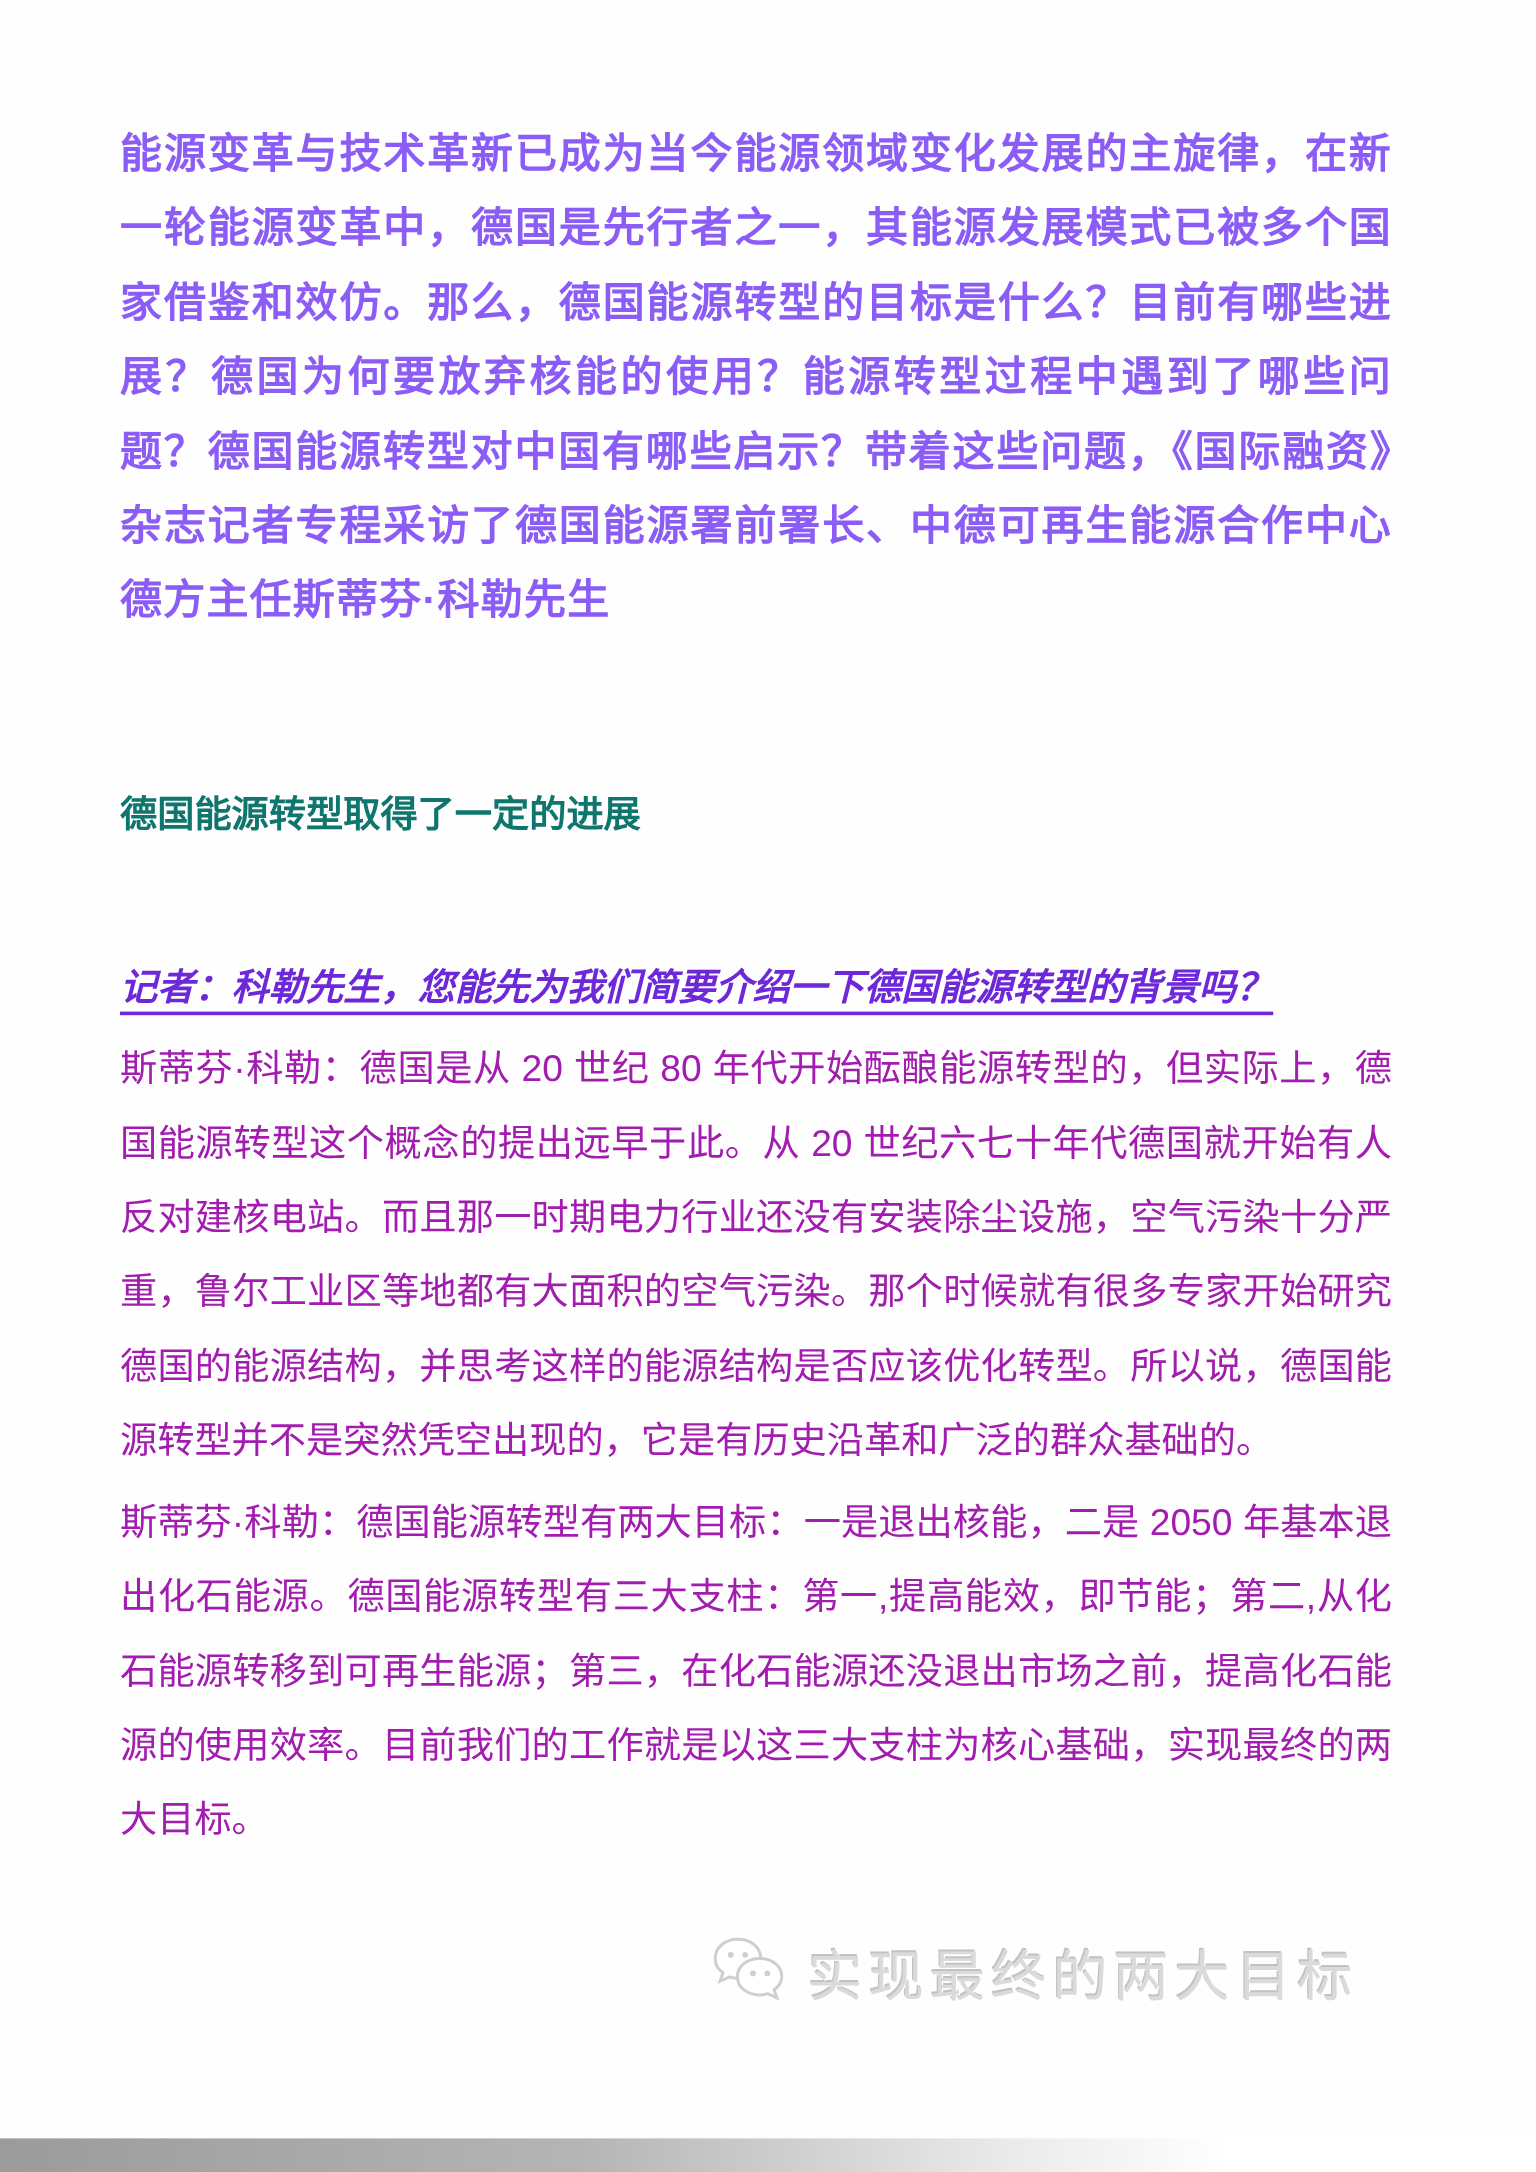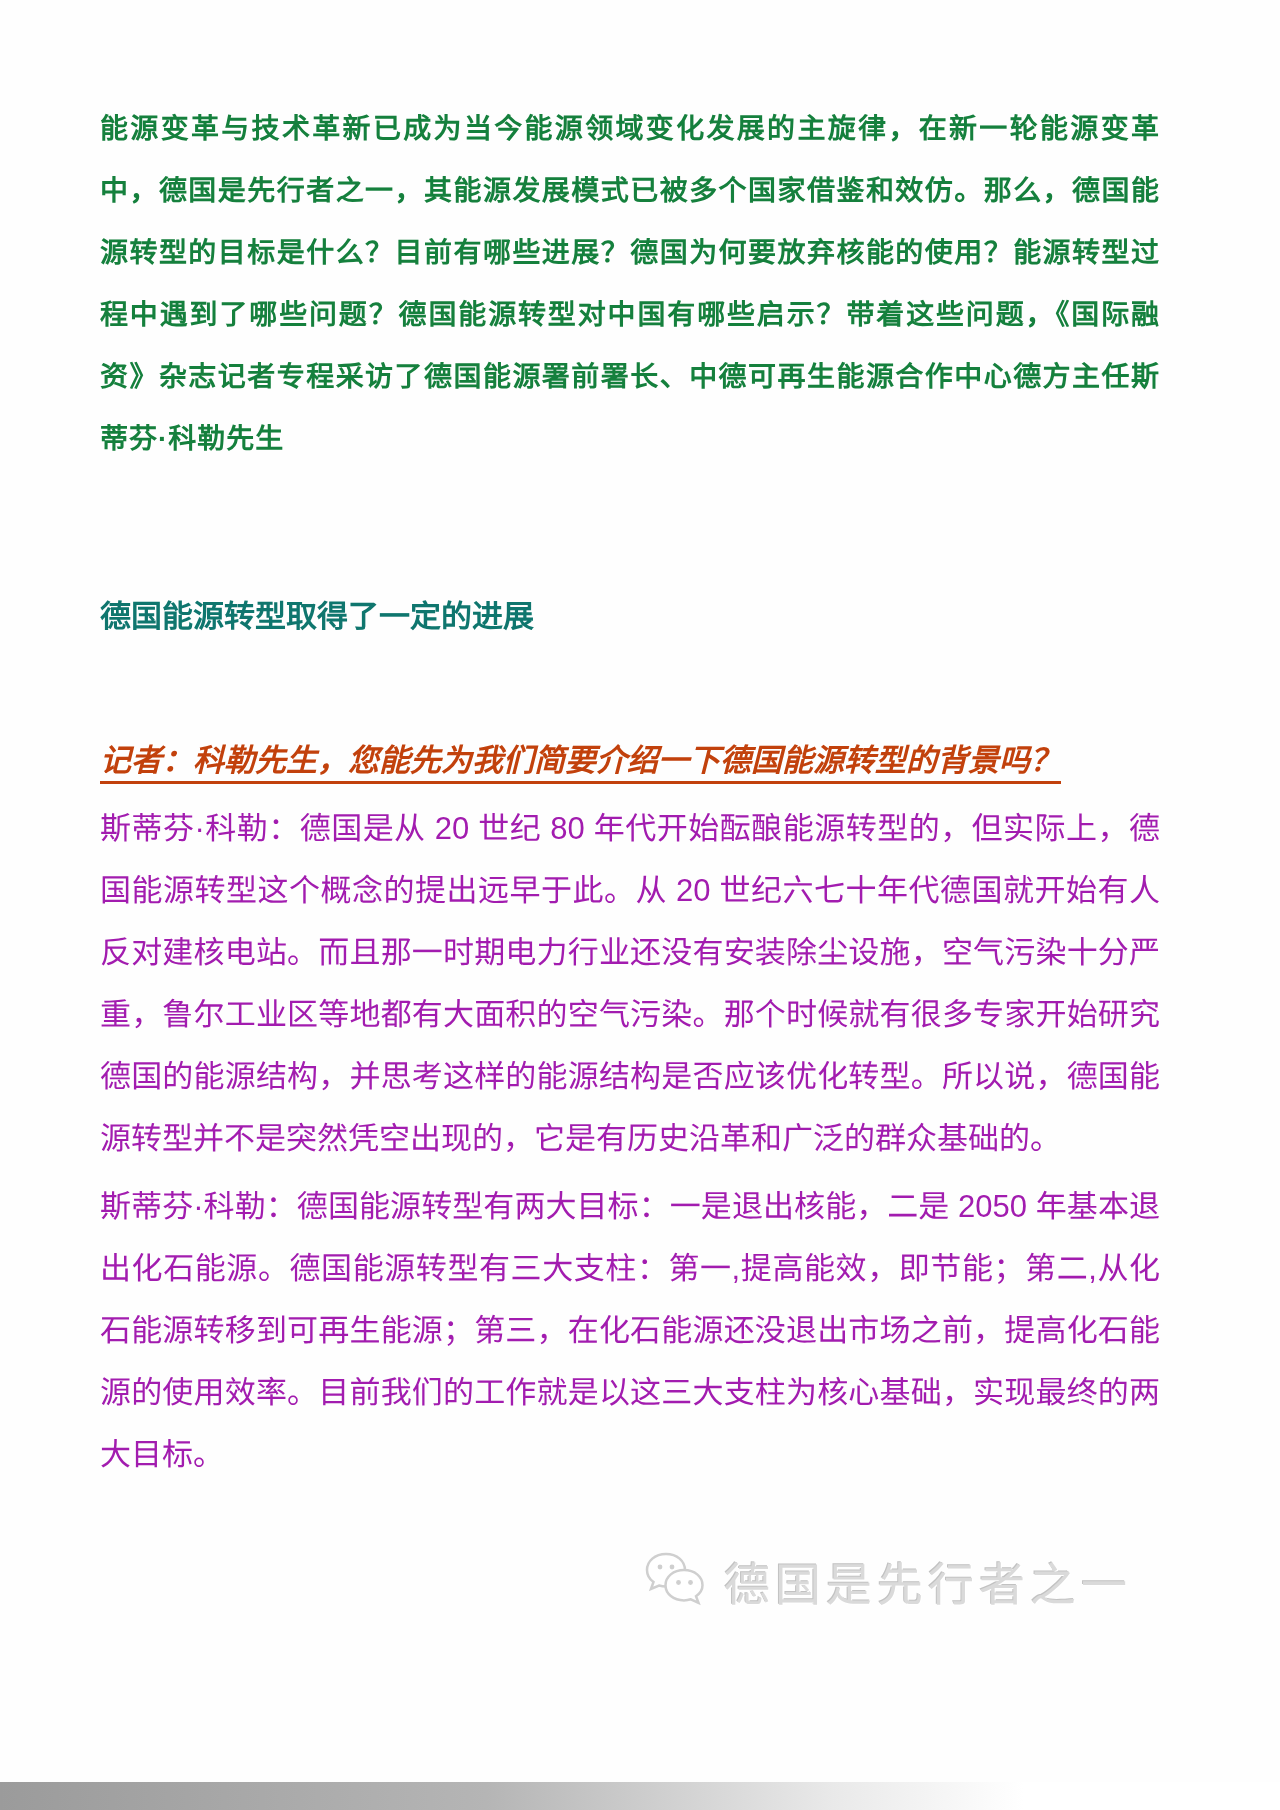"能源变革与技术革新已成为当今能源领域变化发展的主旋律，在新一轮能源变革中，德国是" .intro { color: #15803d -> #8b5cf6; font-size: 28px -> 35px }
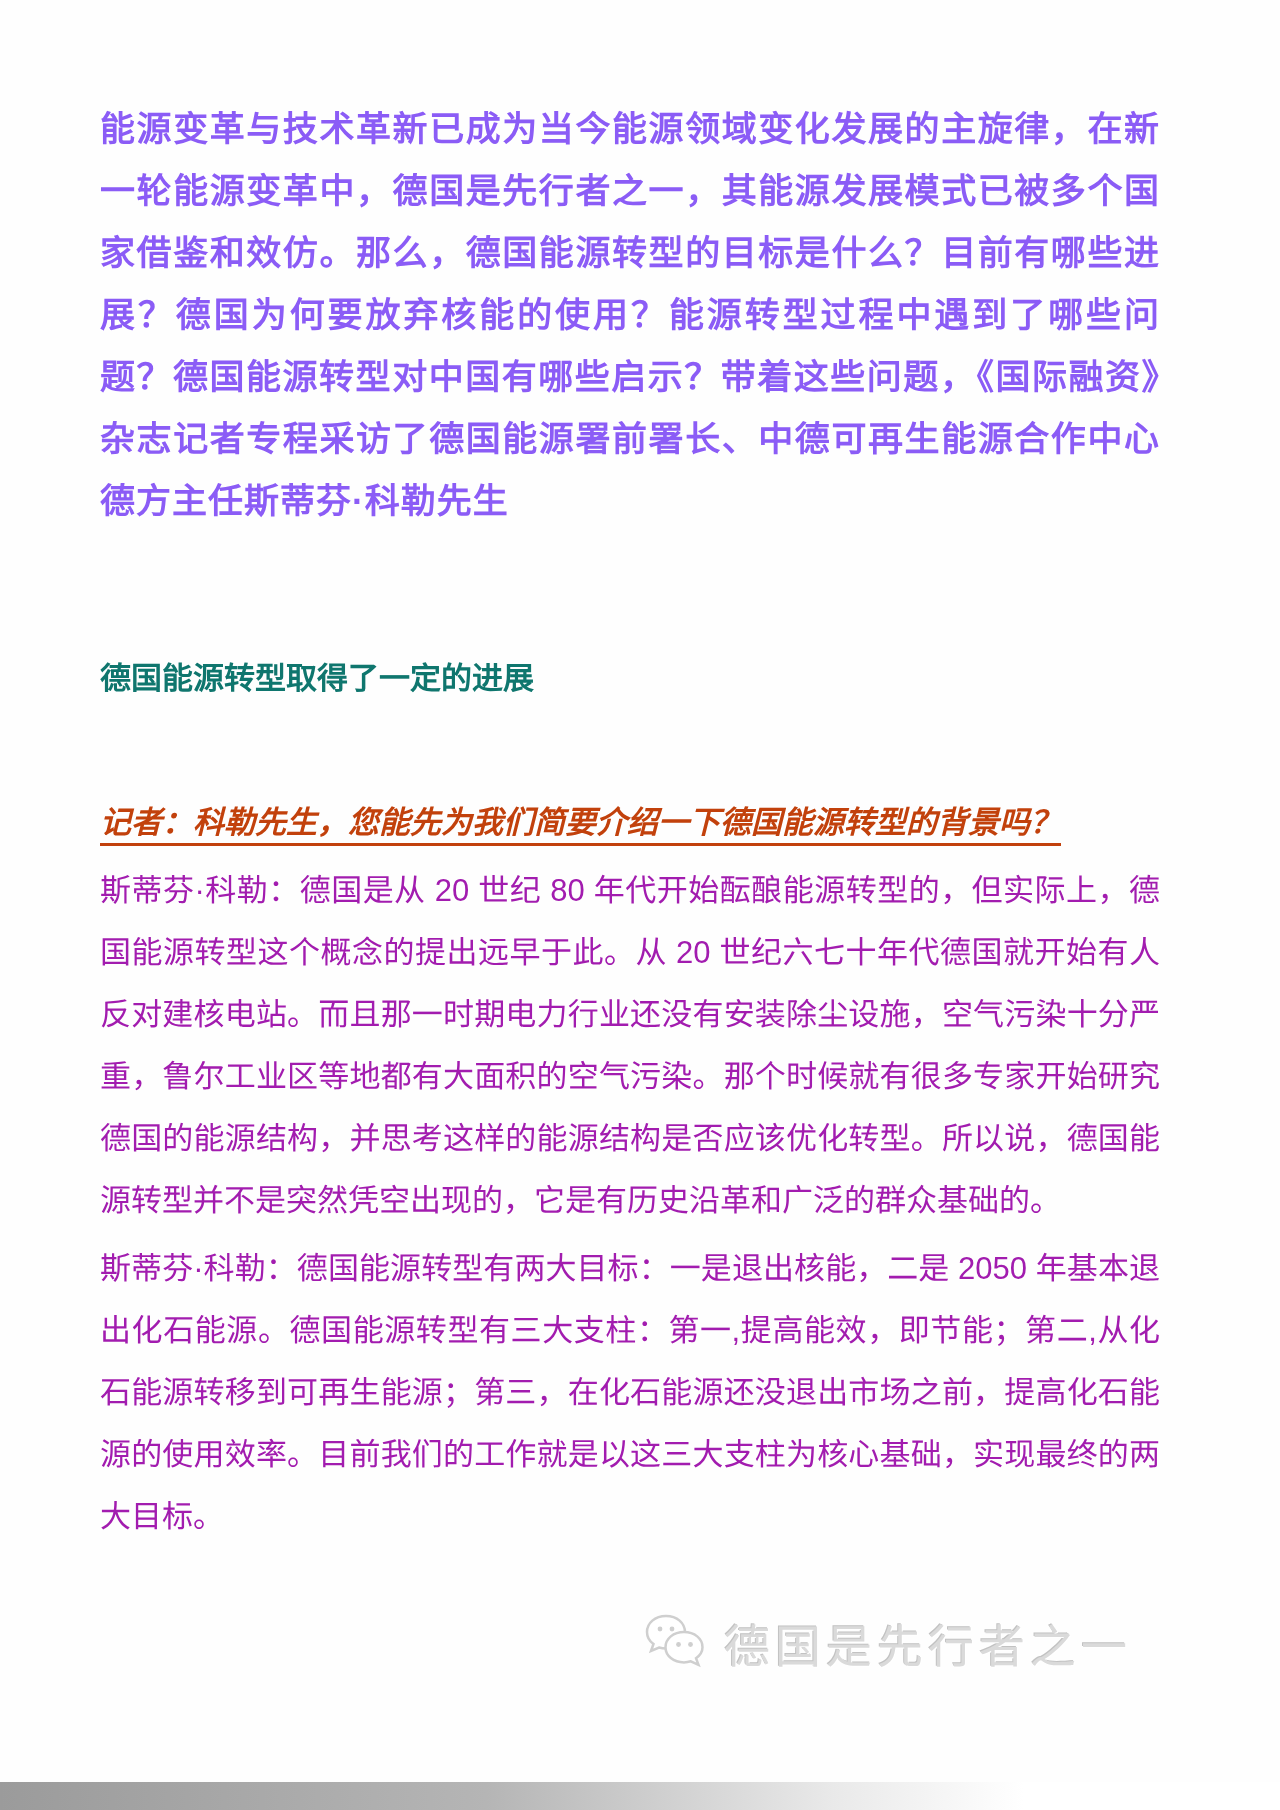"记者：科勒先生，您能先为我们简要介绍一下德国能源转型的背景吗？" .question { color: #c2410c -> #6d28d9 }
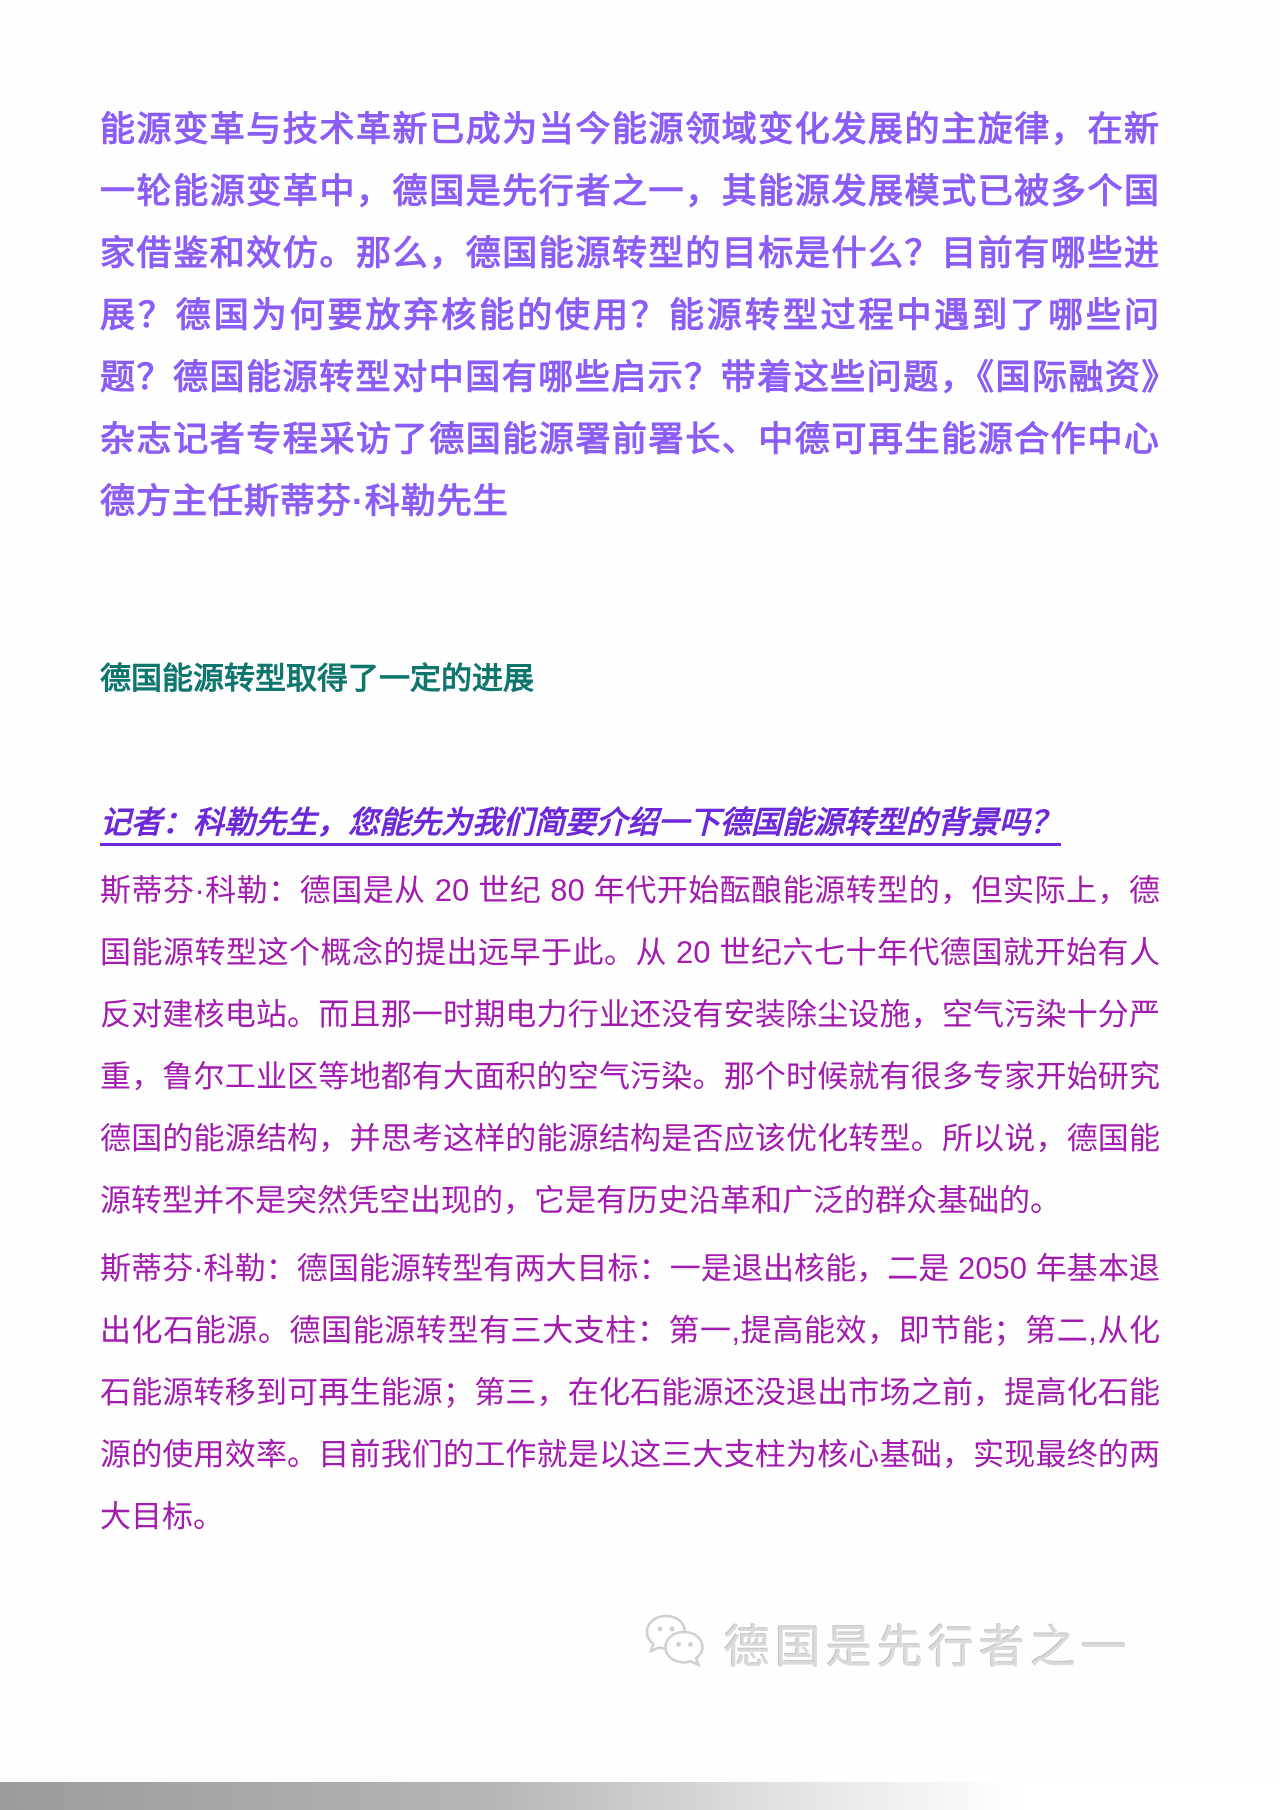"德国是先行者之一" span.wm-text { text: 德国是先行者之一 -> 实现最终的两大目标 }
